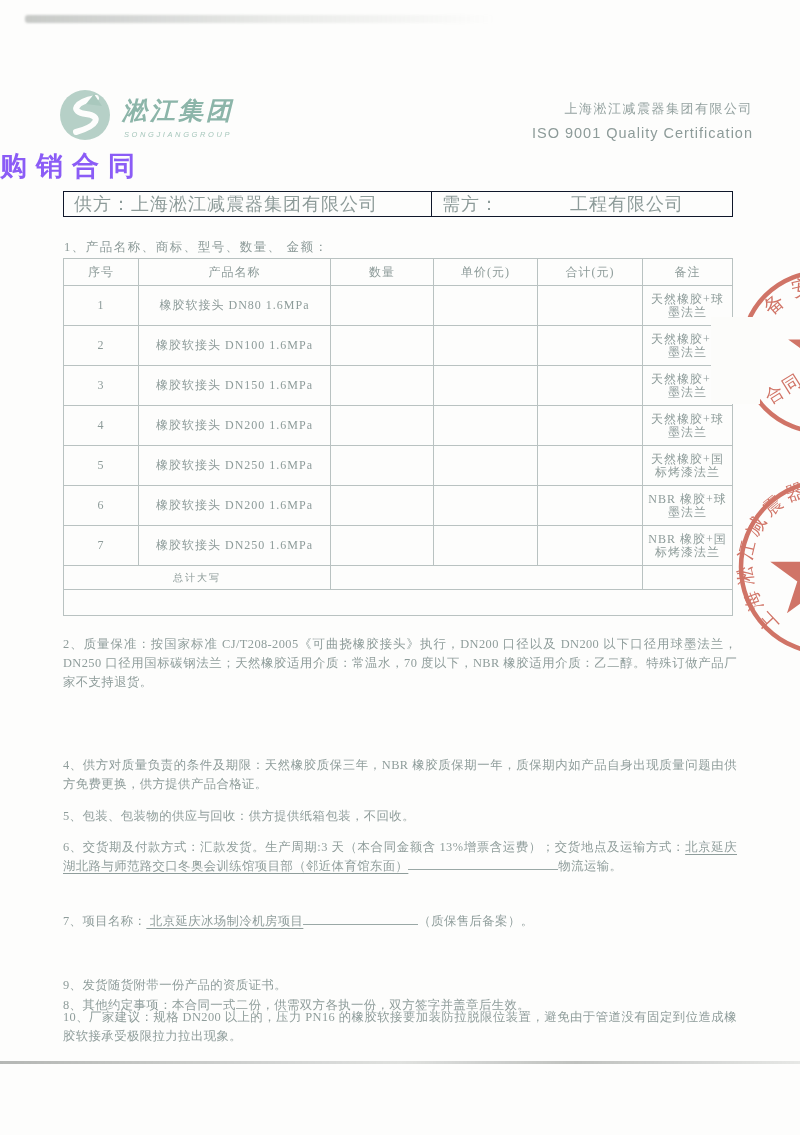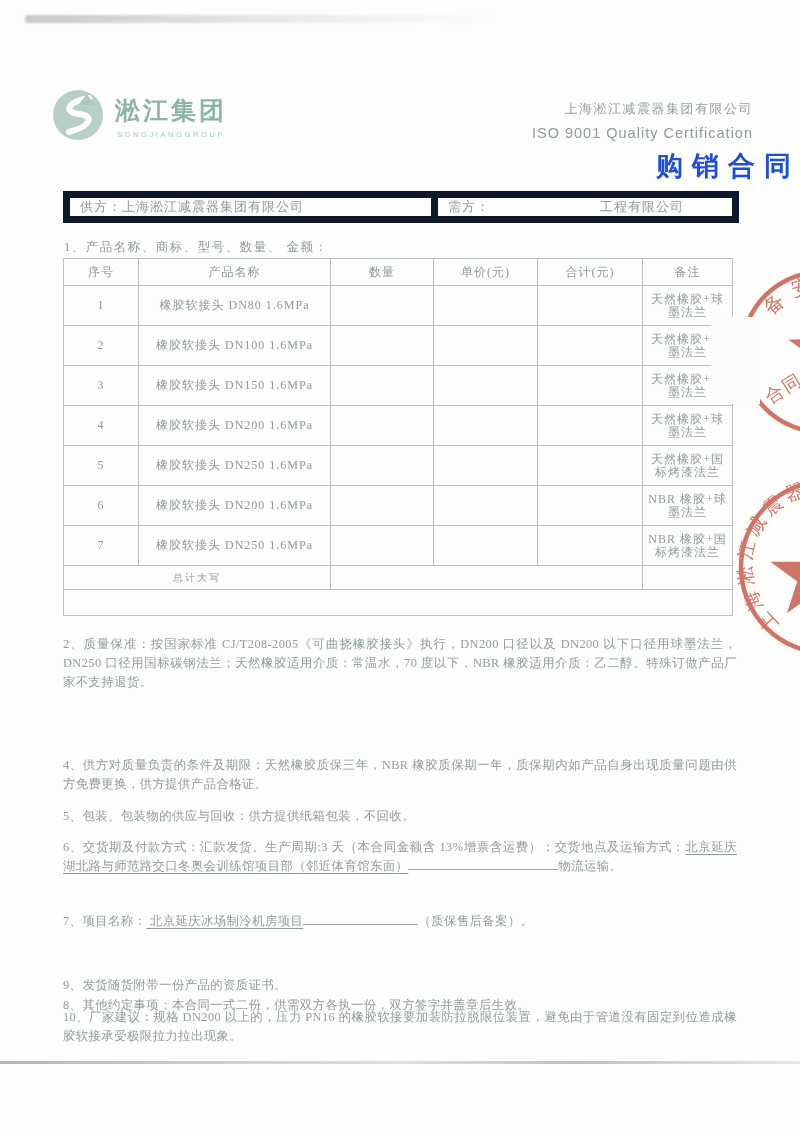"淞江集团" .logo-wrap { font-style: none -> italic; left: 49px -> 56px }
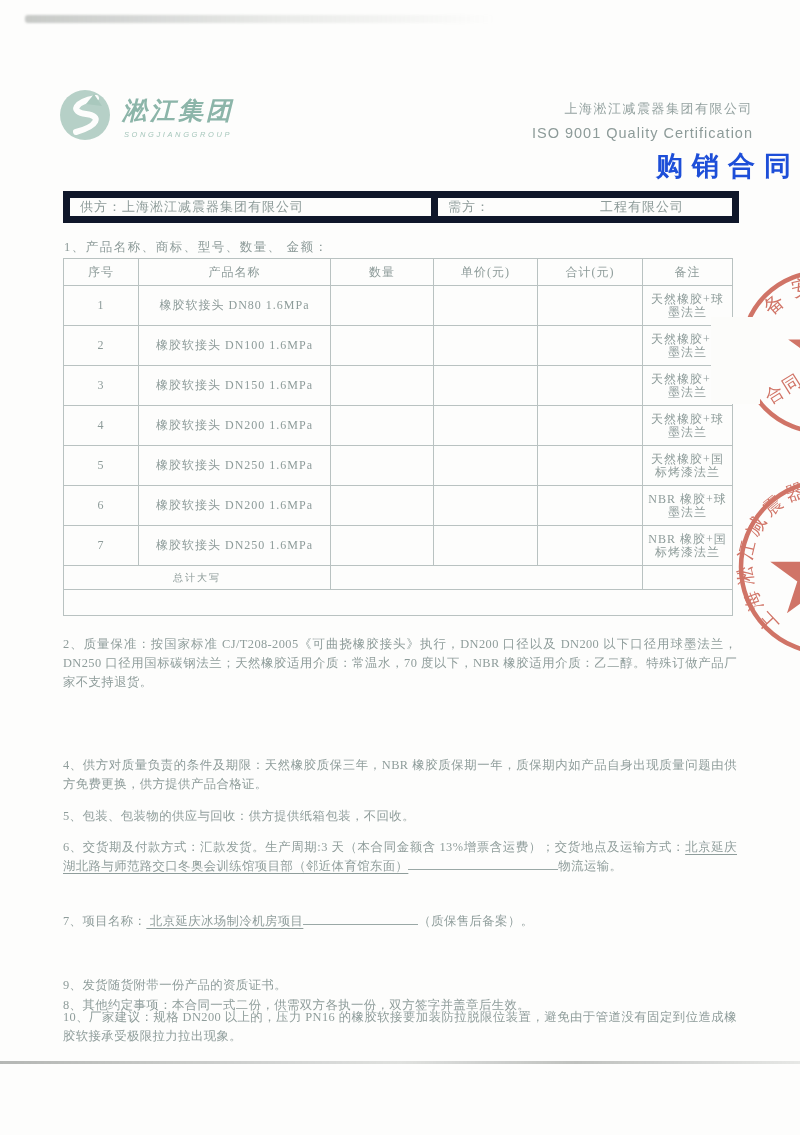"购销合同" .doc-title { color: #1d4ed8 -> #8b5cf6; text-align: right -> left }
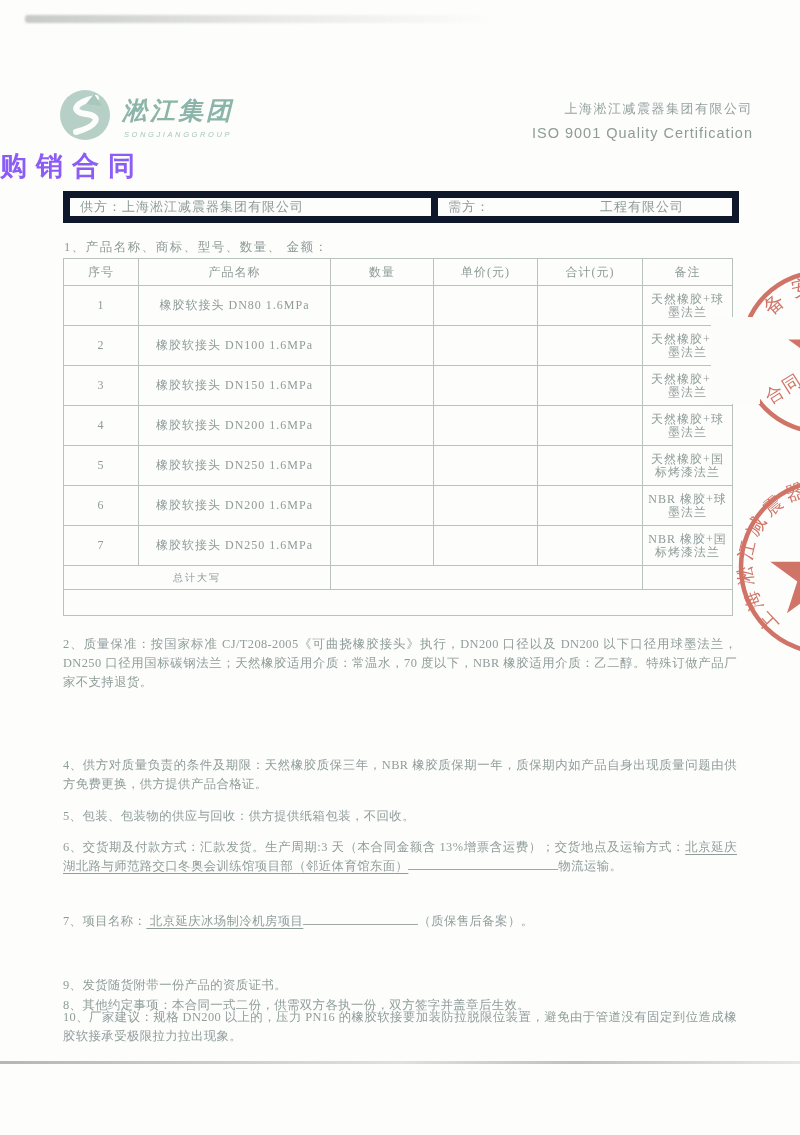"供方：上海淞江减震器集团有限公司" .info-table td { border: 7px solid #0f172a -> 1px solid #0f172a; font-size: 13px -> 18px }
